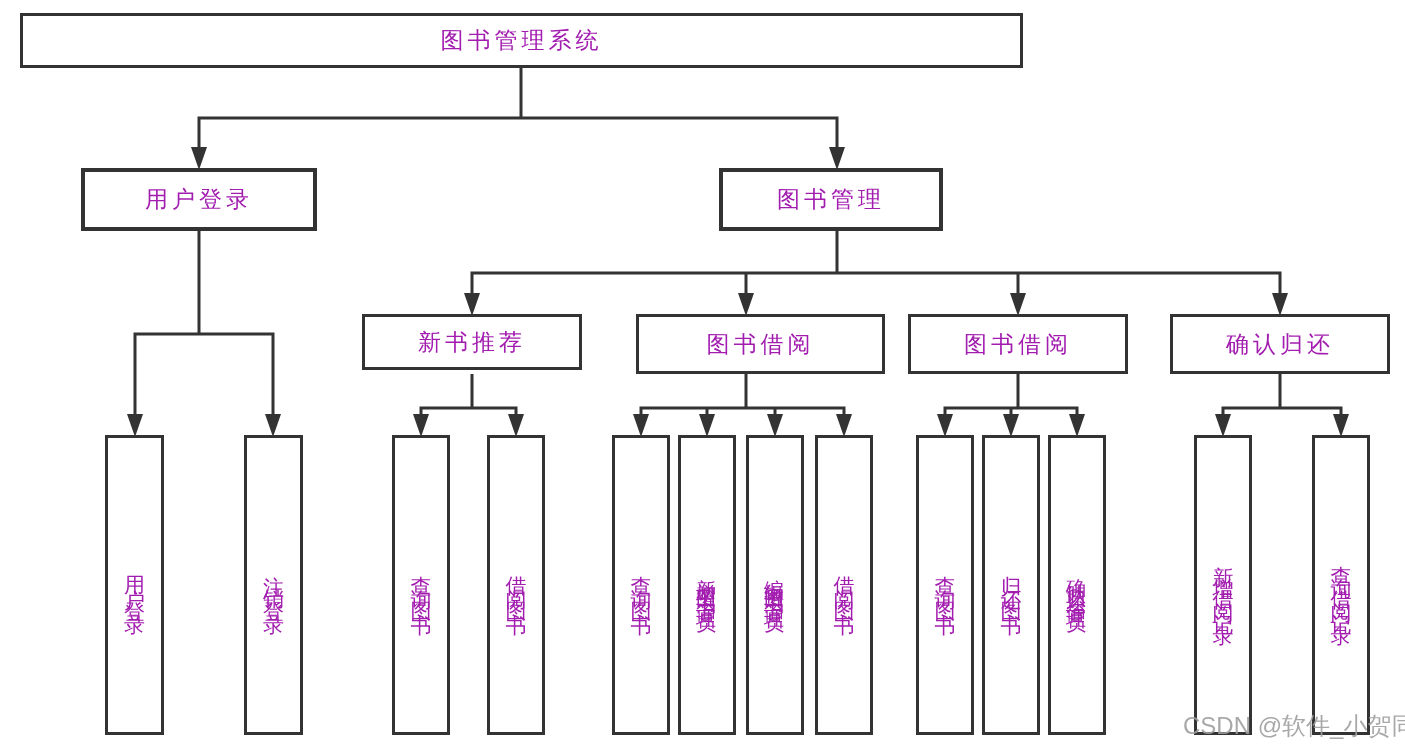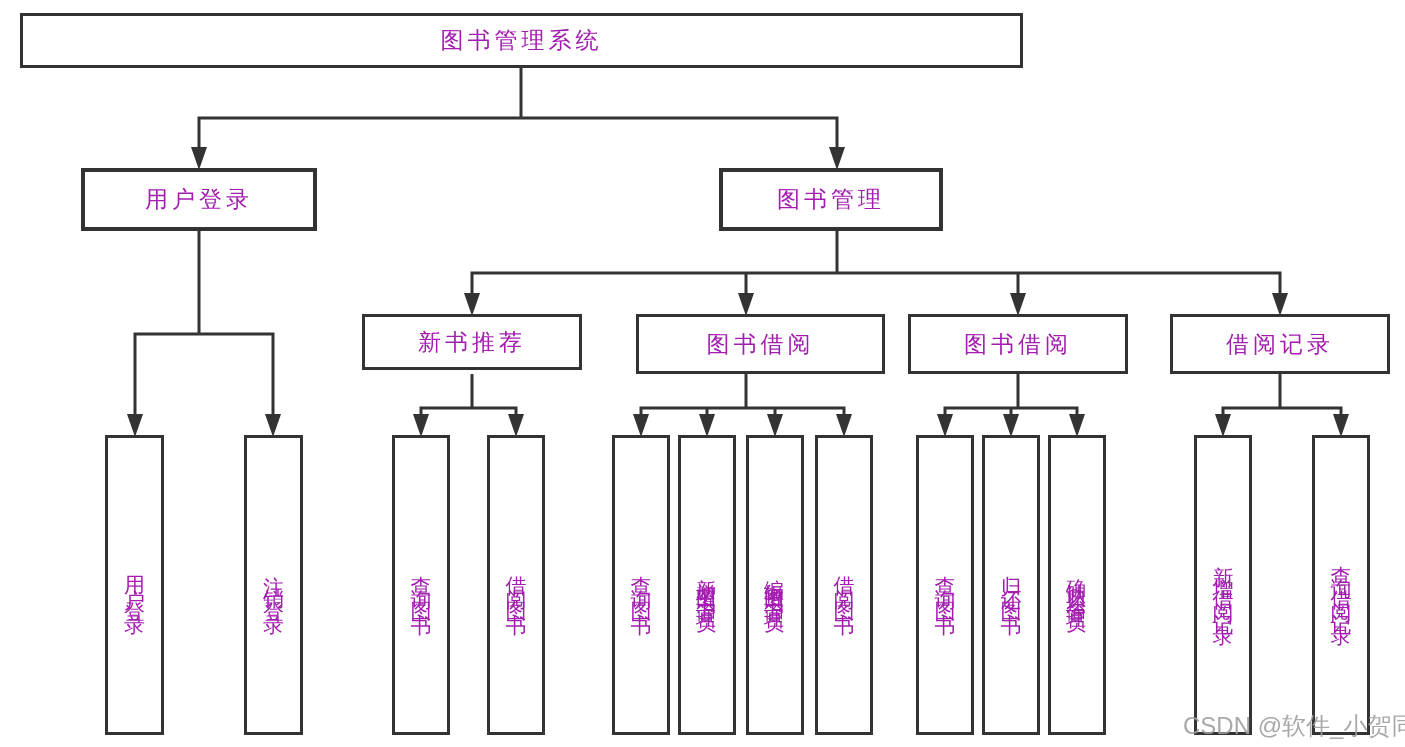"借阅记录" span.h-label { text: 借阅记录 -> 确认归还 }
